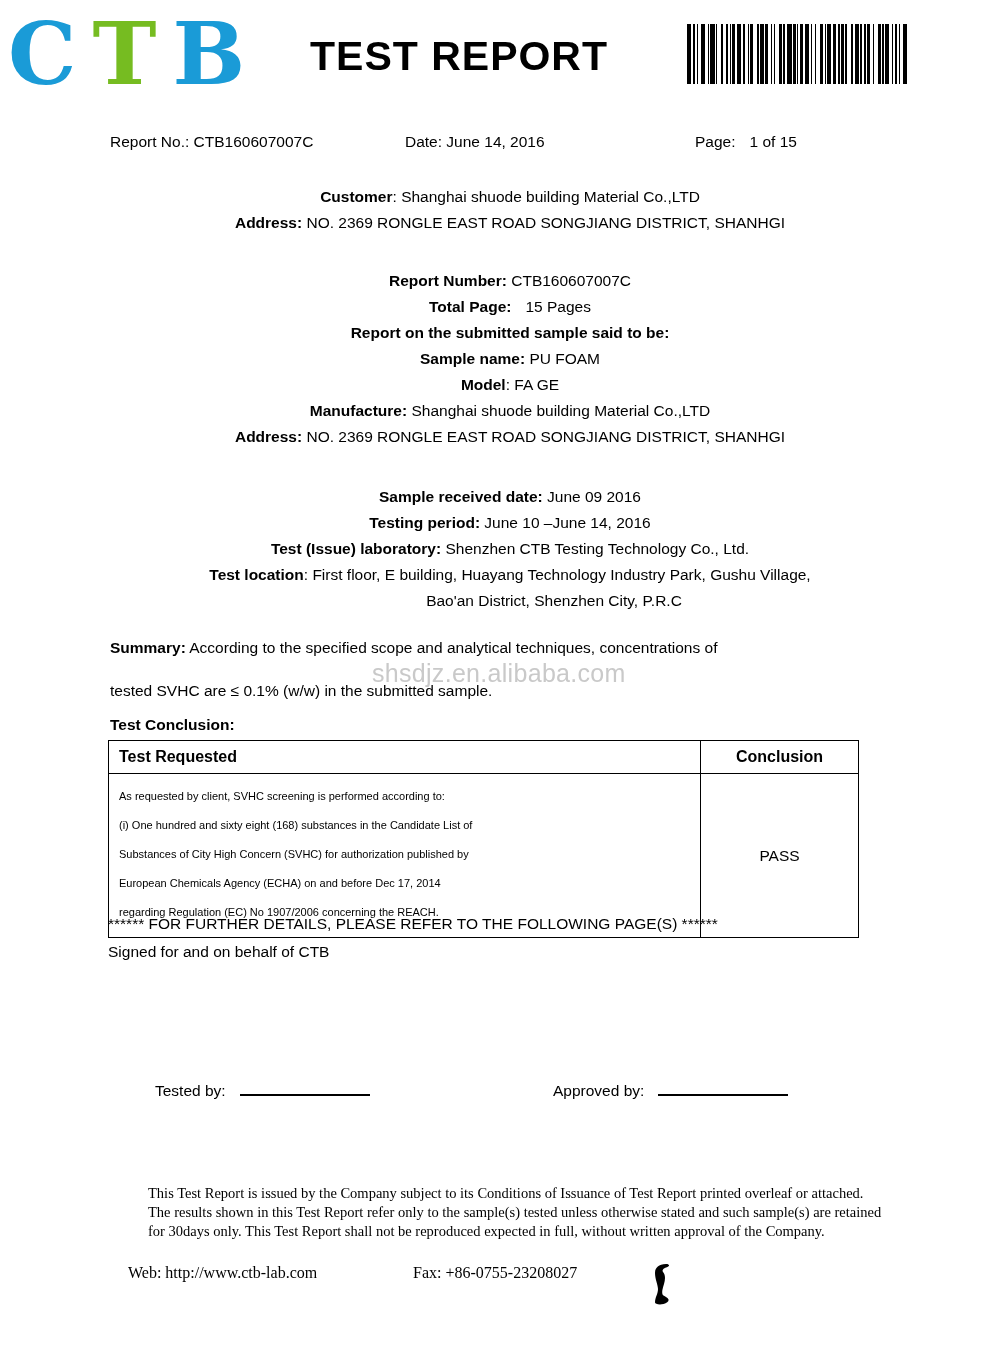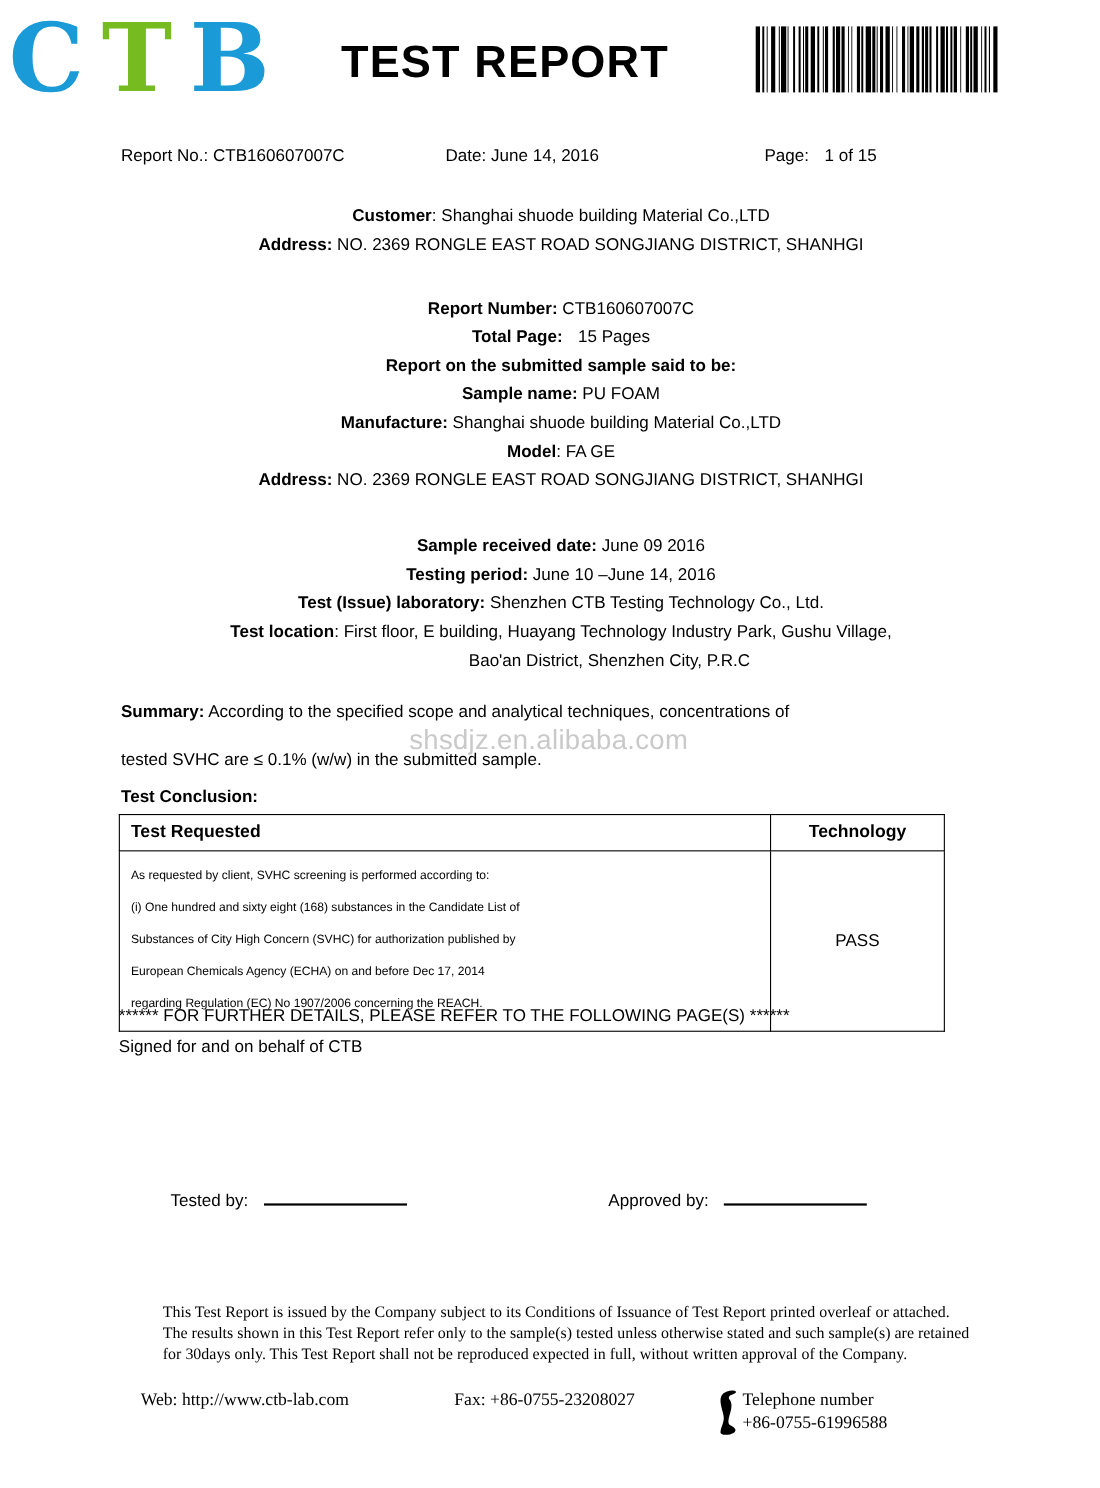"Manufacture: Shanghai shuode building" div.row { order: before "Model: FA GE" -> after "Model: FA GE" }
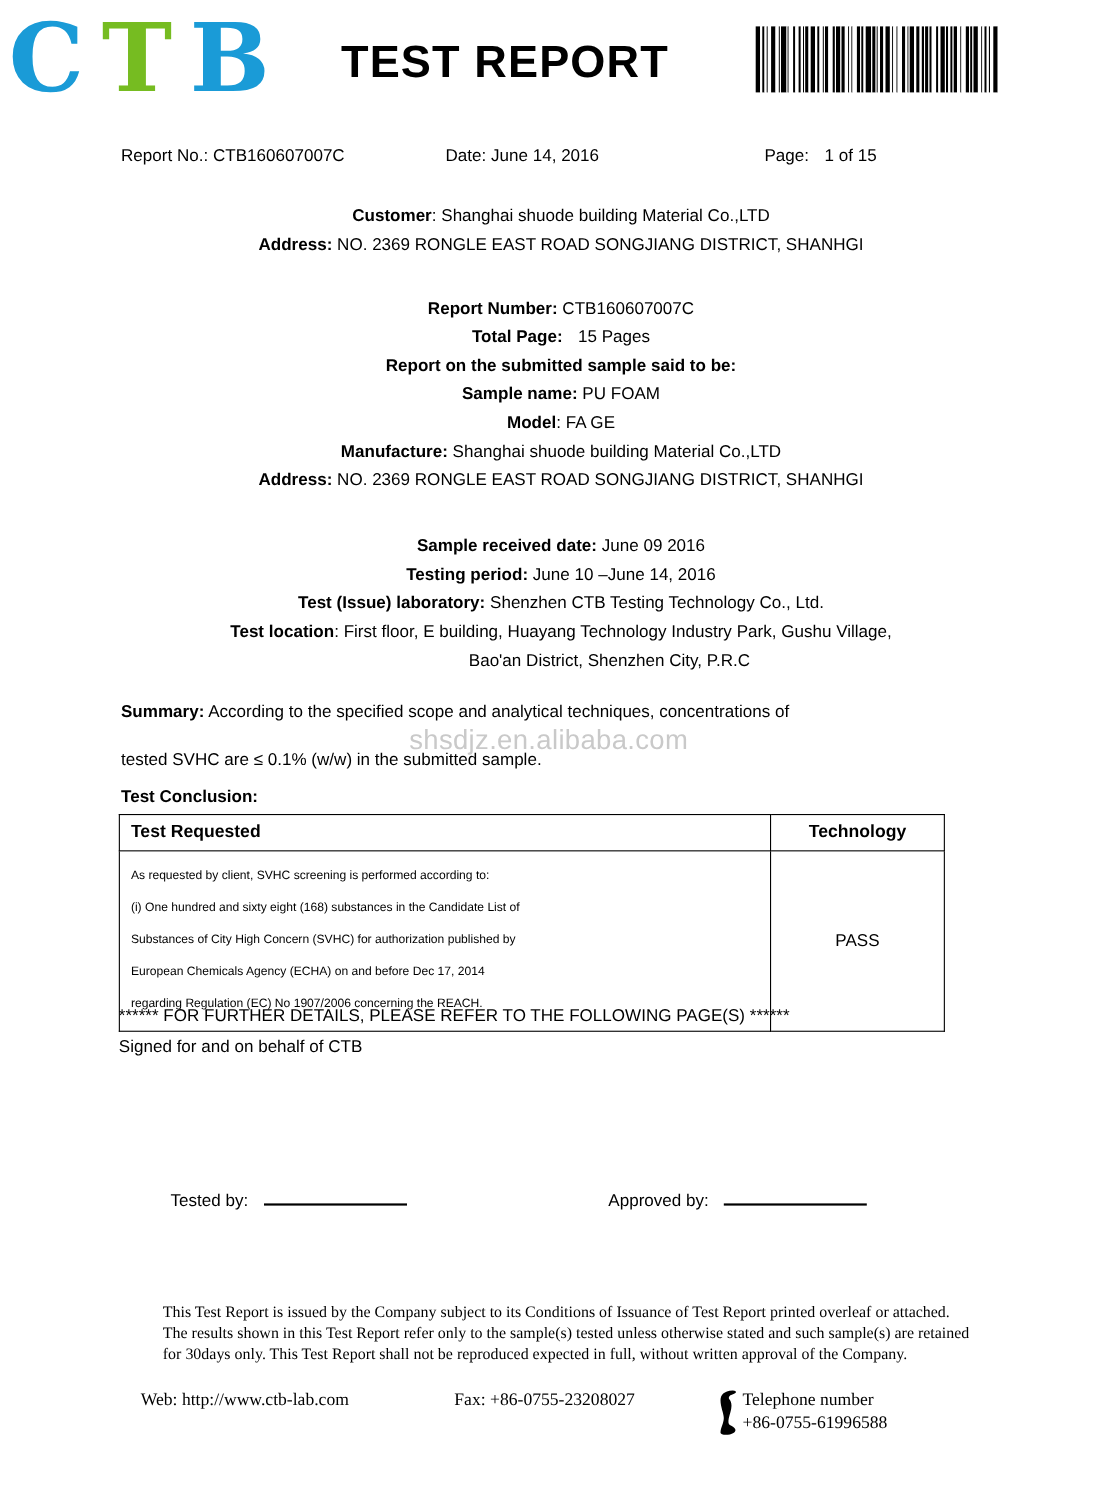"Technology" th.th-con { text: Technology -> Conclusion }
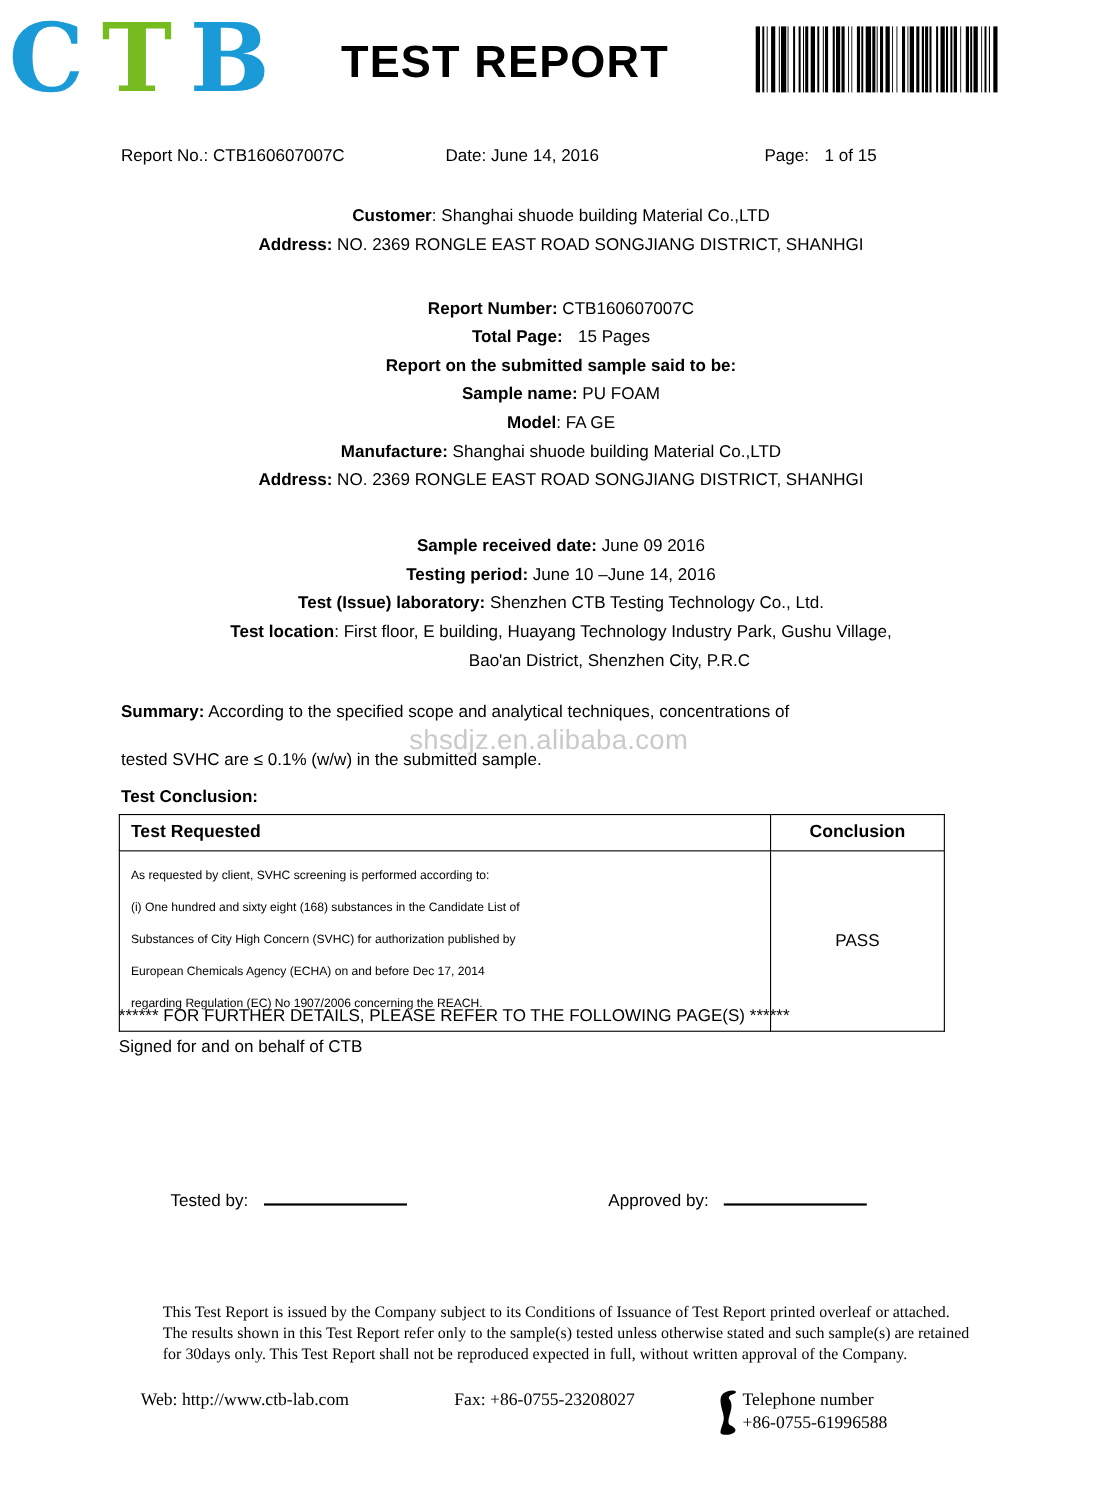"Telephone number" span.tel-text { html: <span> <span>Telephone number</span><br> <span>+86-0755-61996588</span> </span> -> none }
